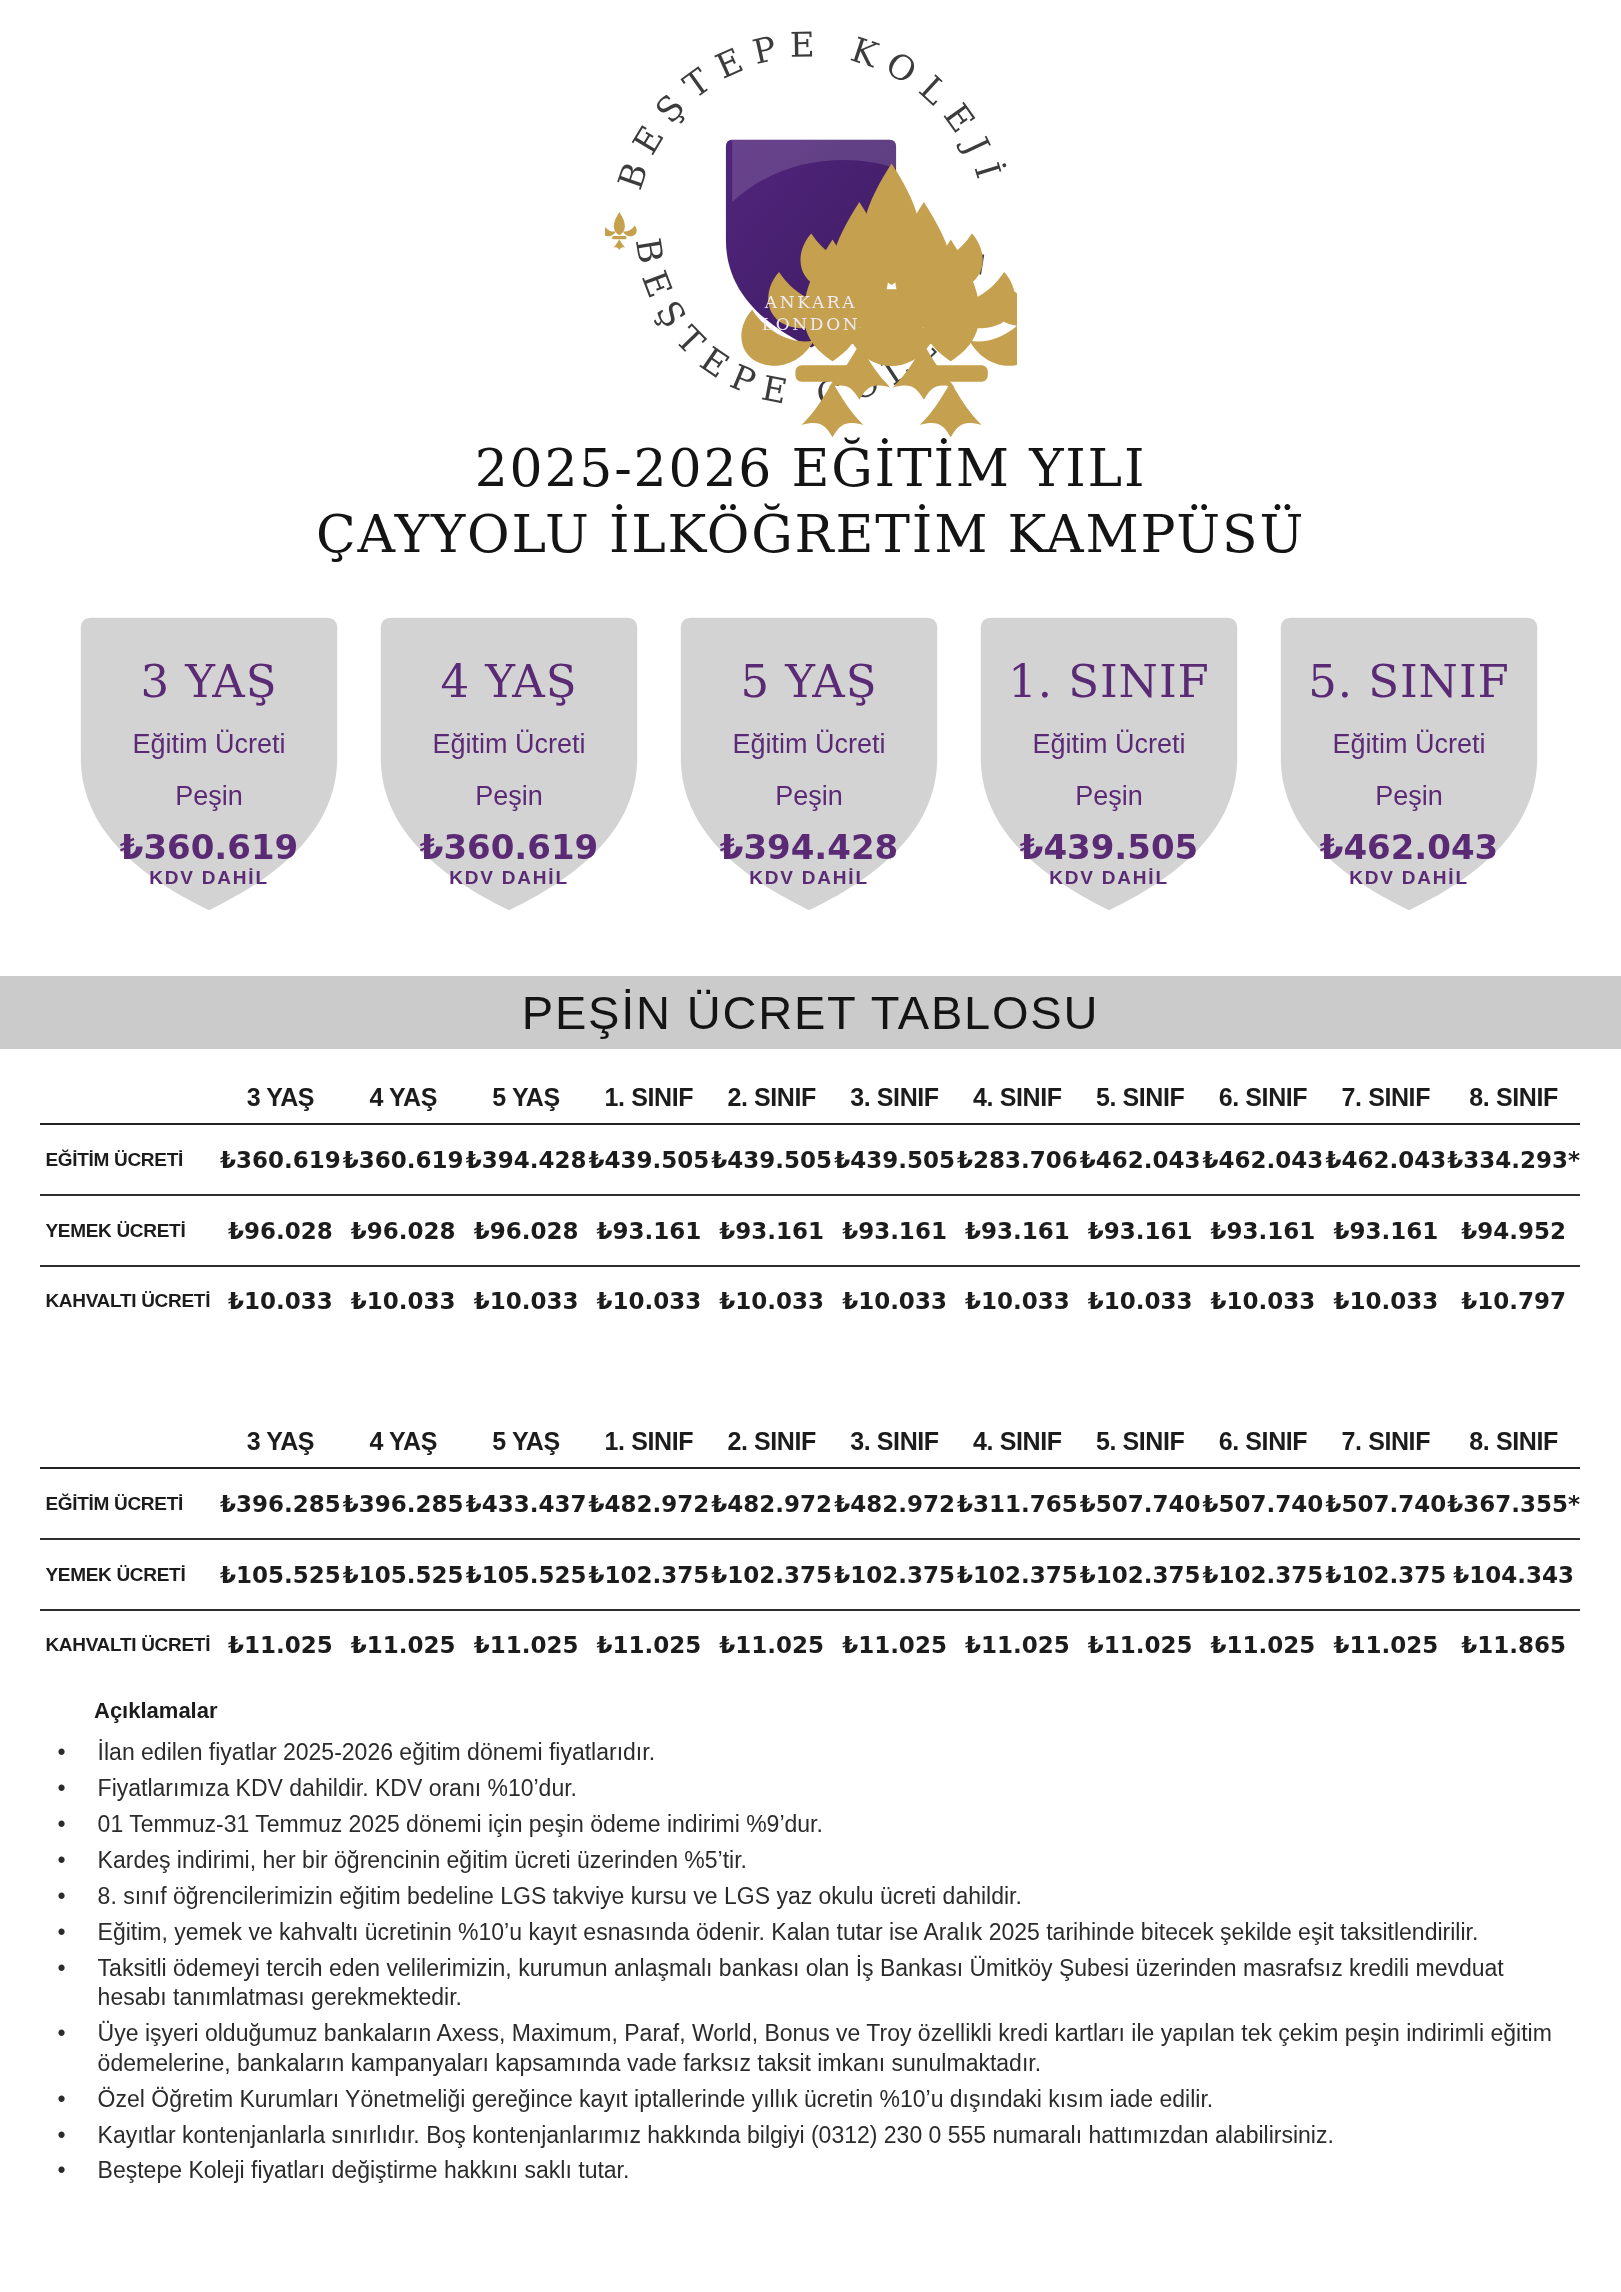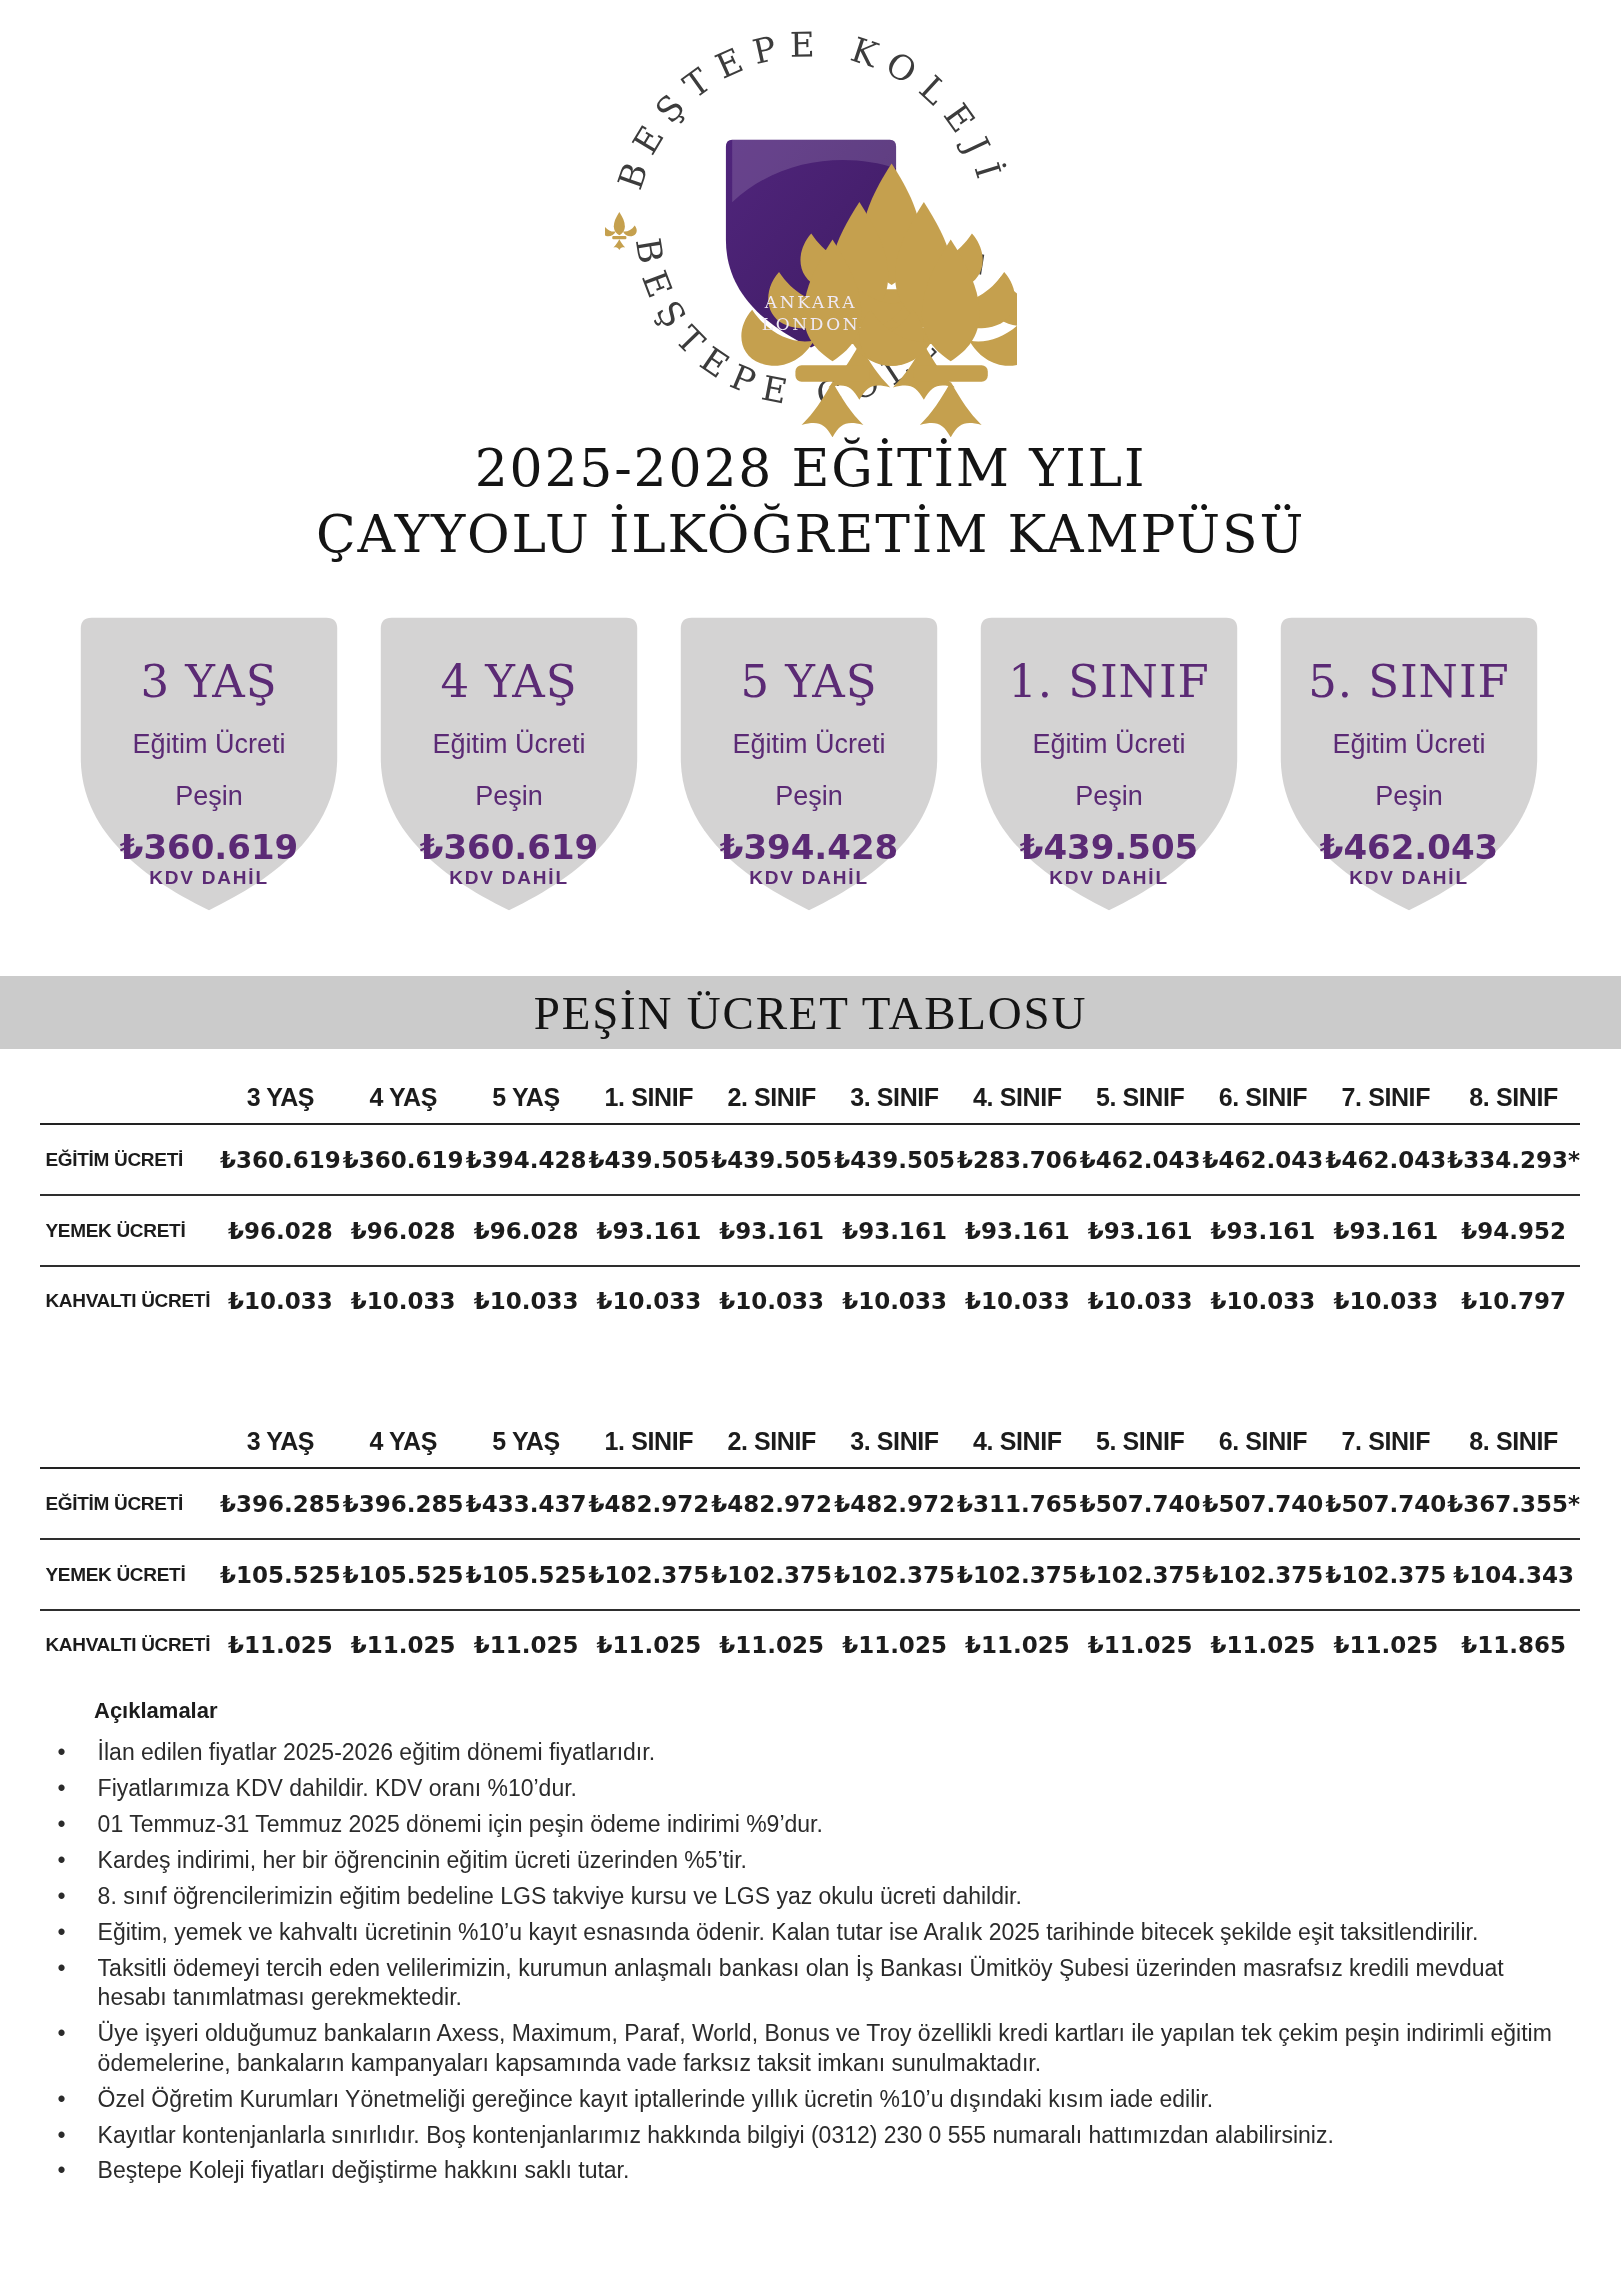"2025-2028 EĞİTİM YILI" div { text: 2025-2028 -> 2025-2026 }
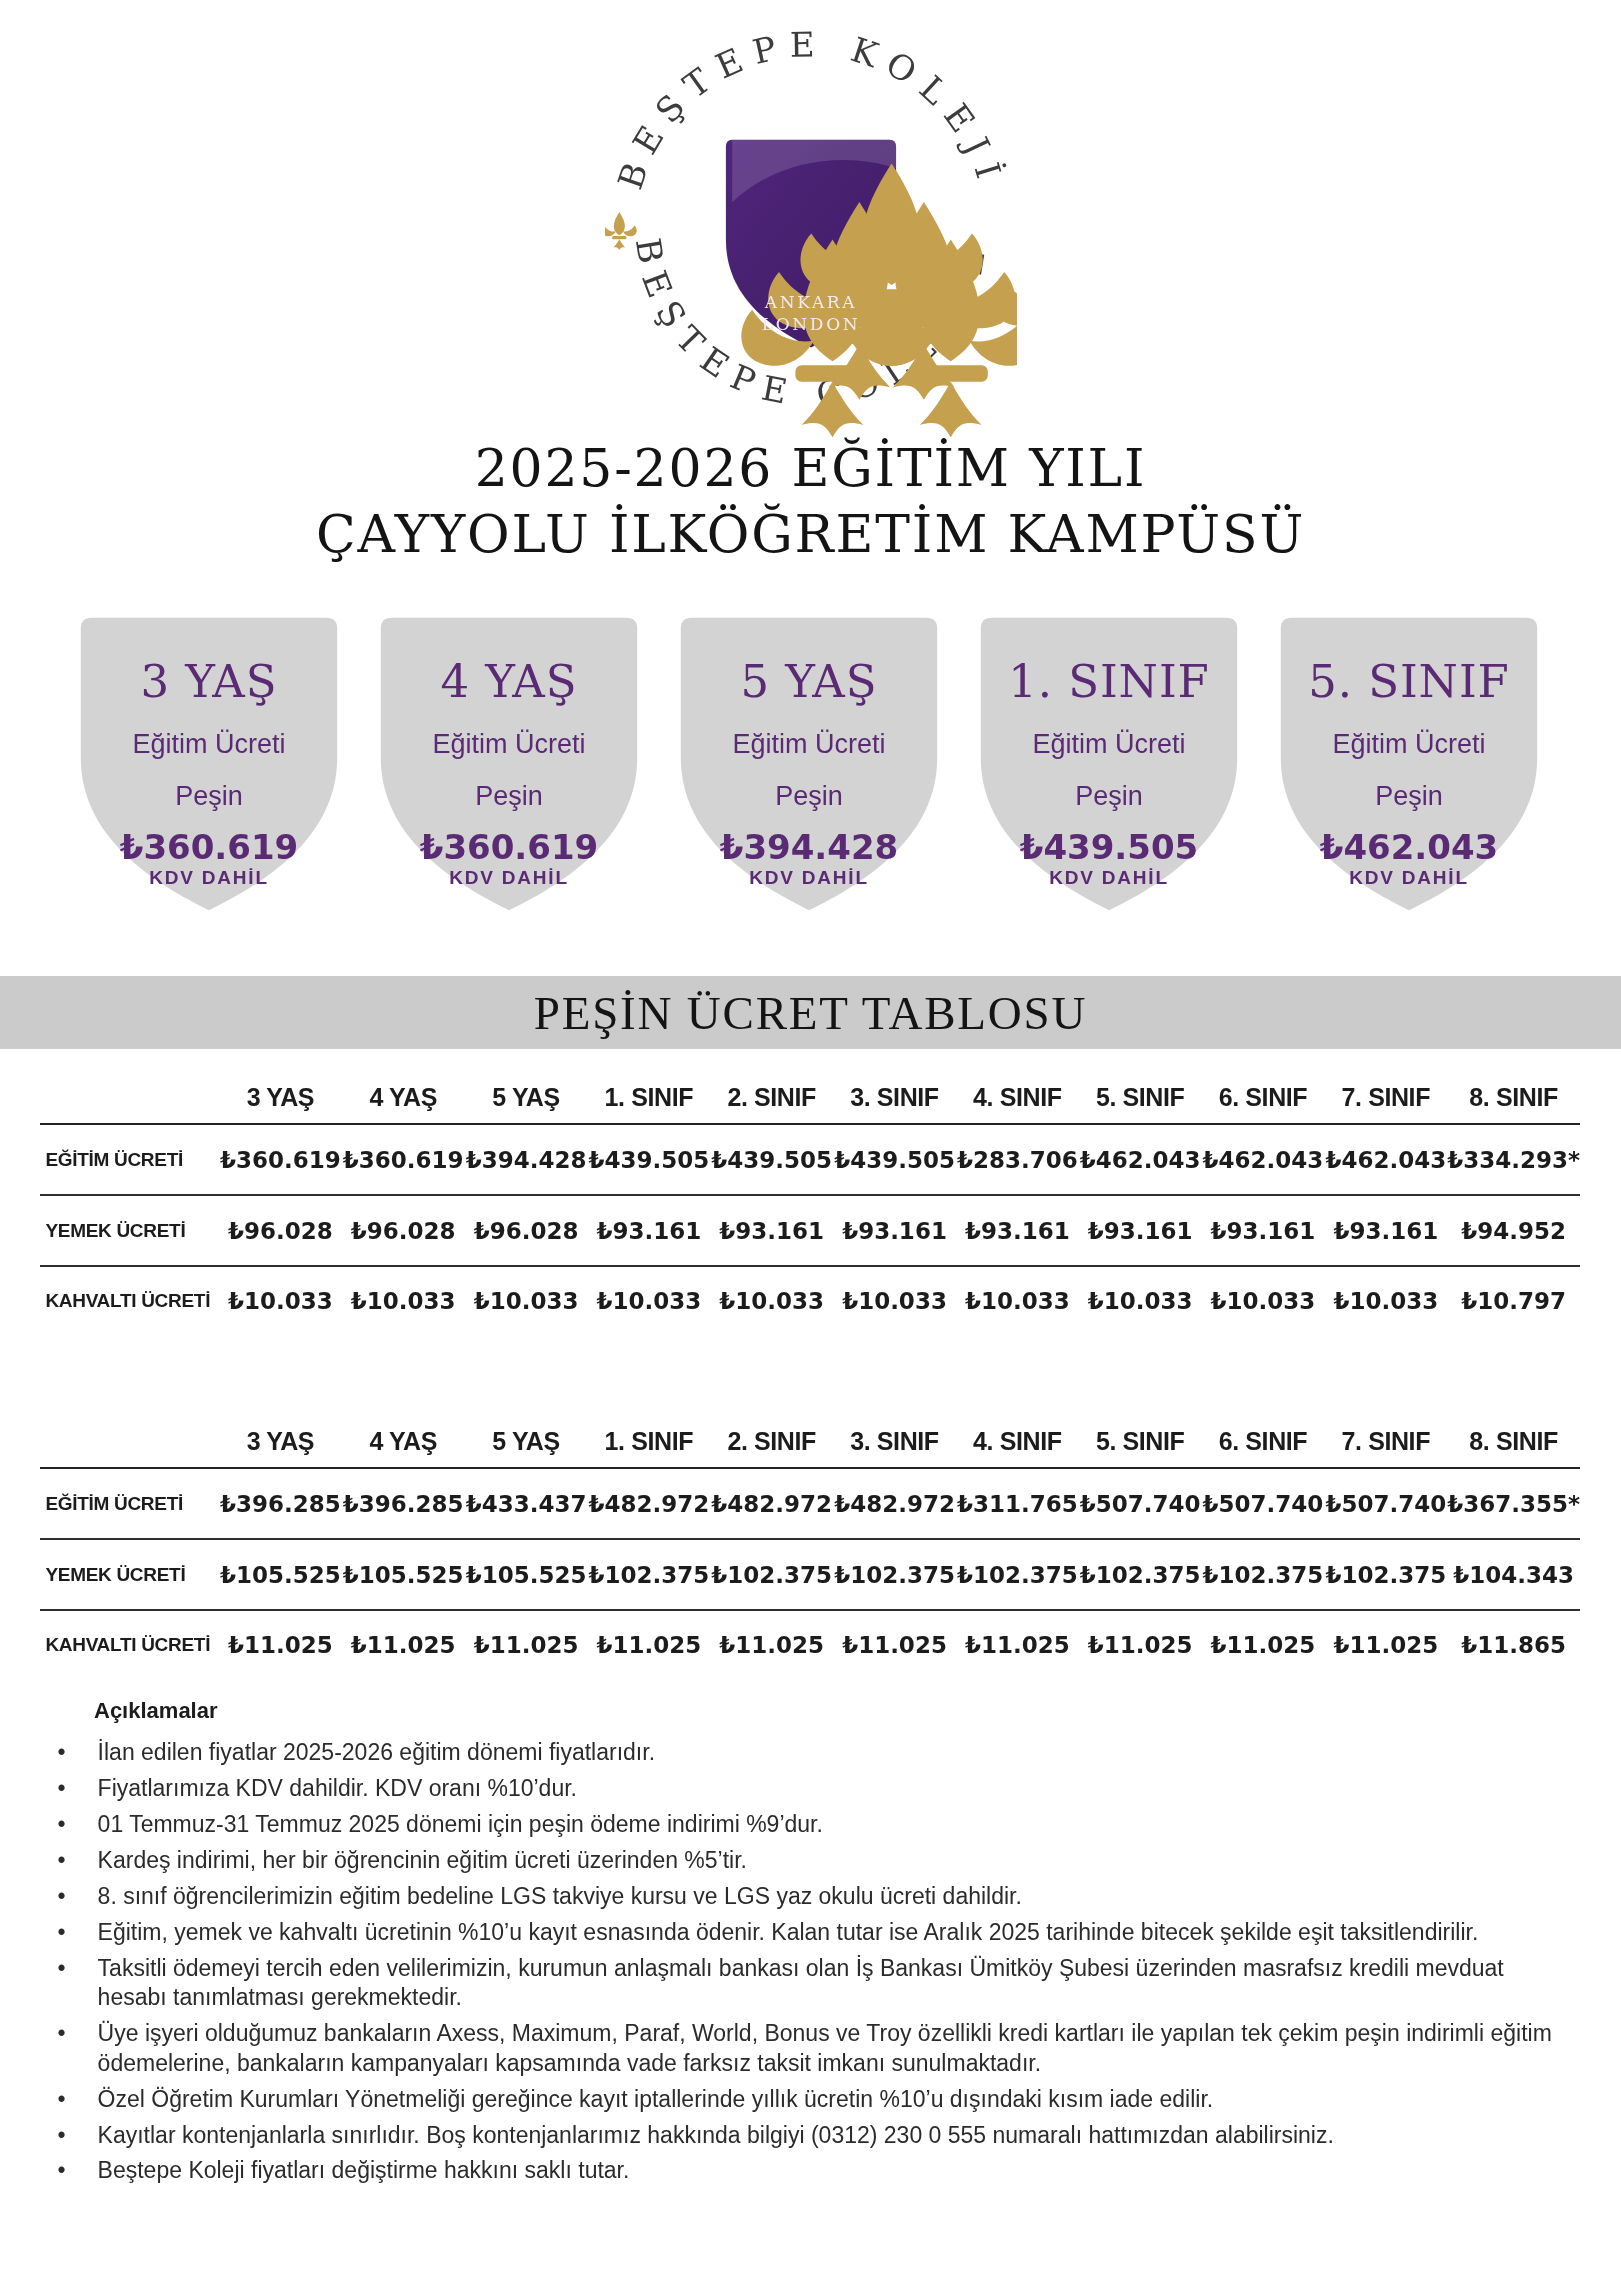"PEŞİN ÜCRET TABLOSU" .band span { font-family: Liberation Serif, serif -> Liberation Sans, sans-serif }
